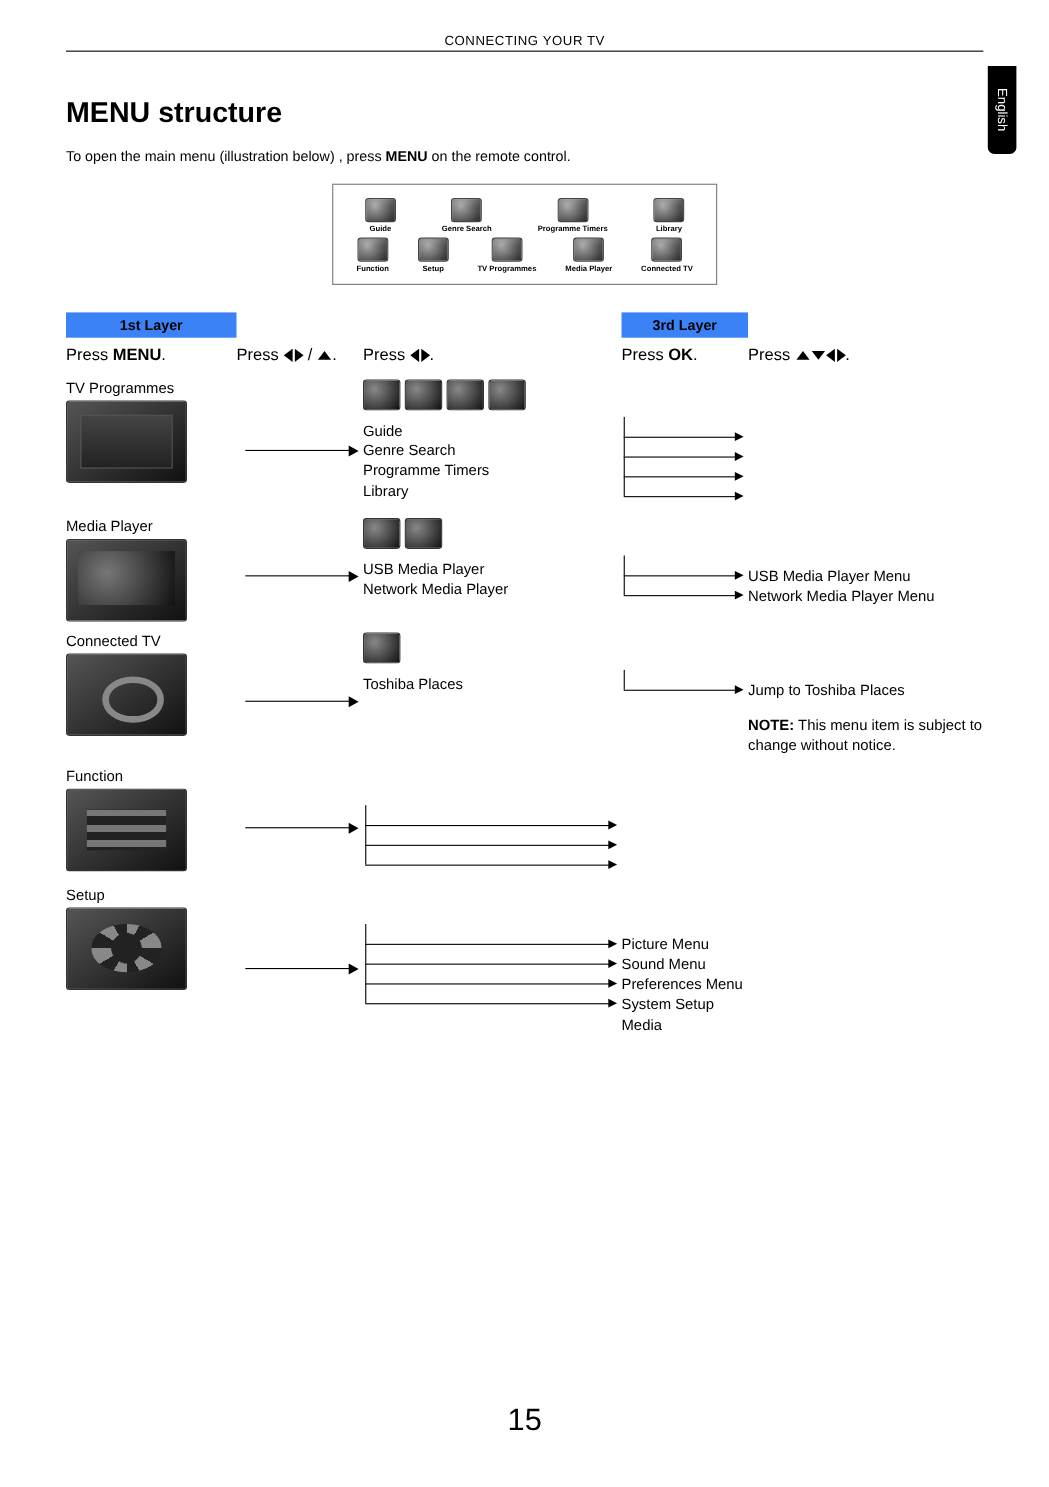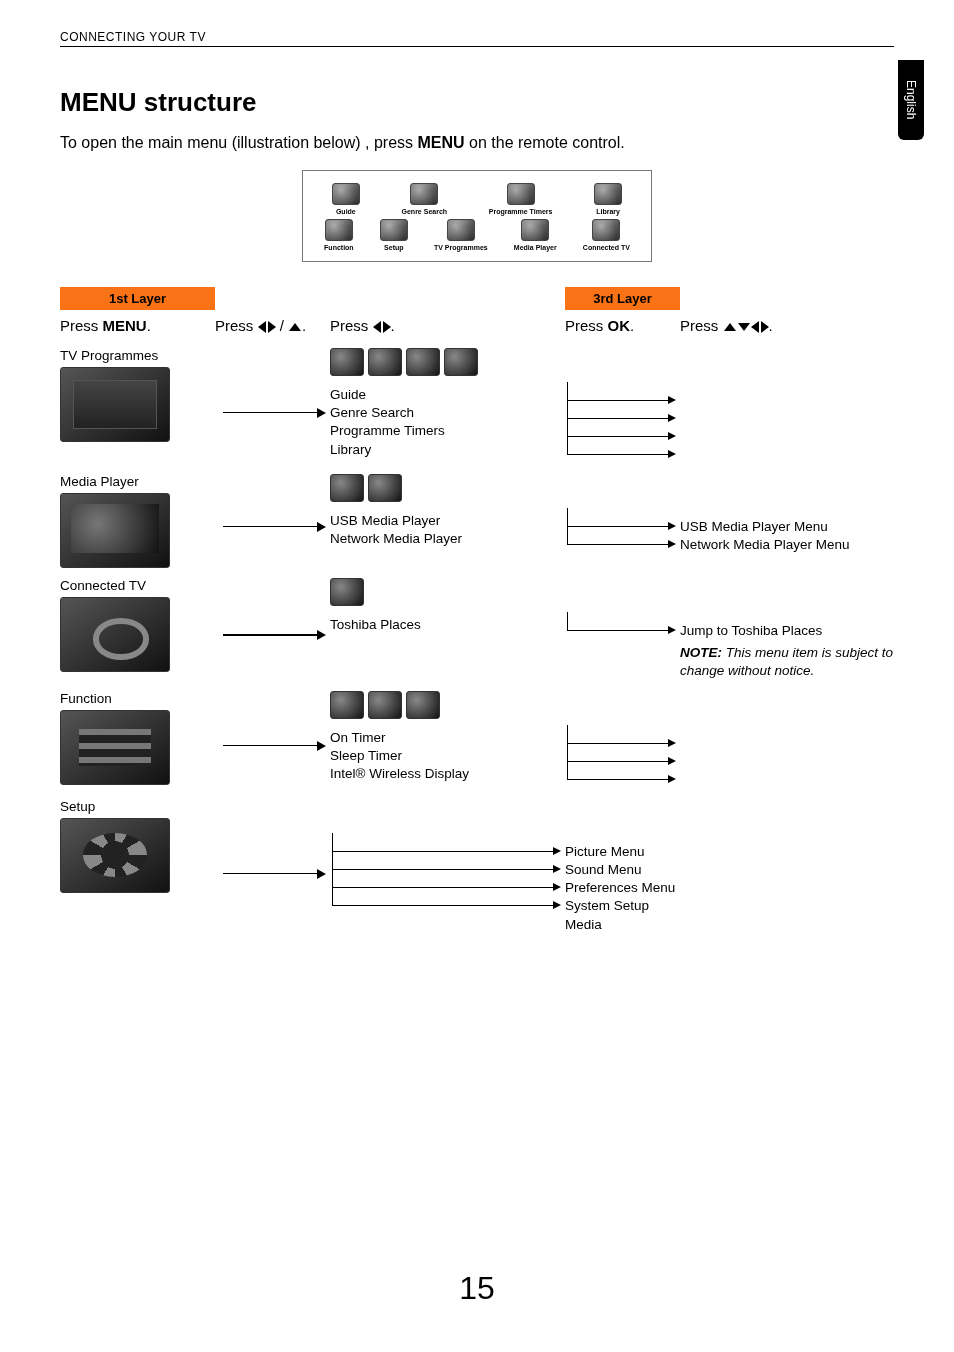"CONNECTING YOUR TV" .header-label { text-align: left -> center }
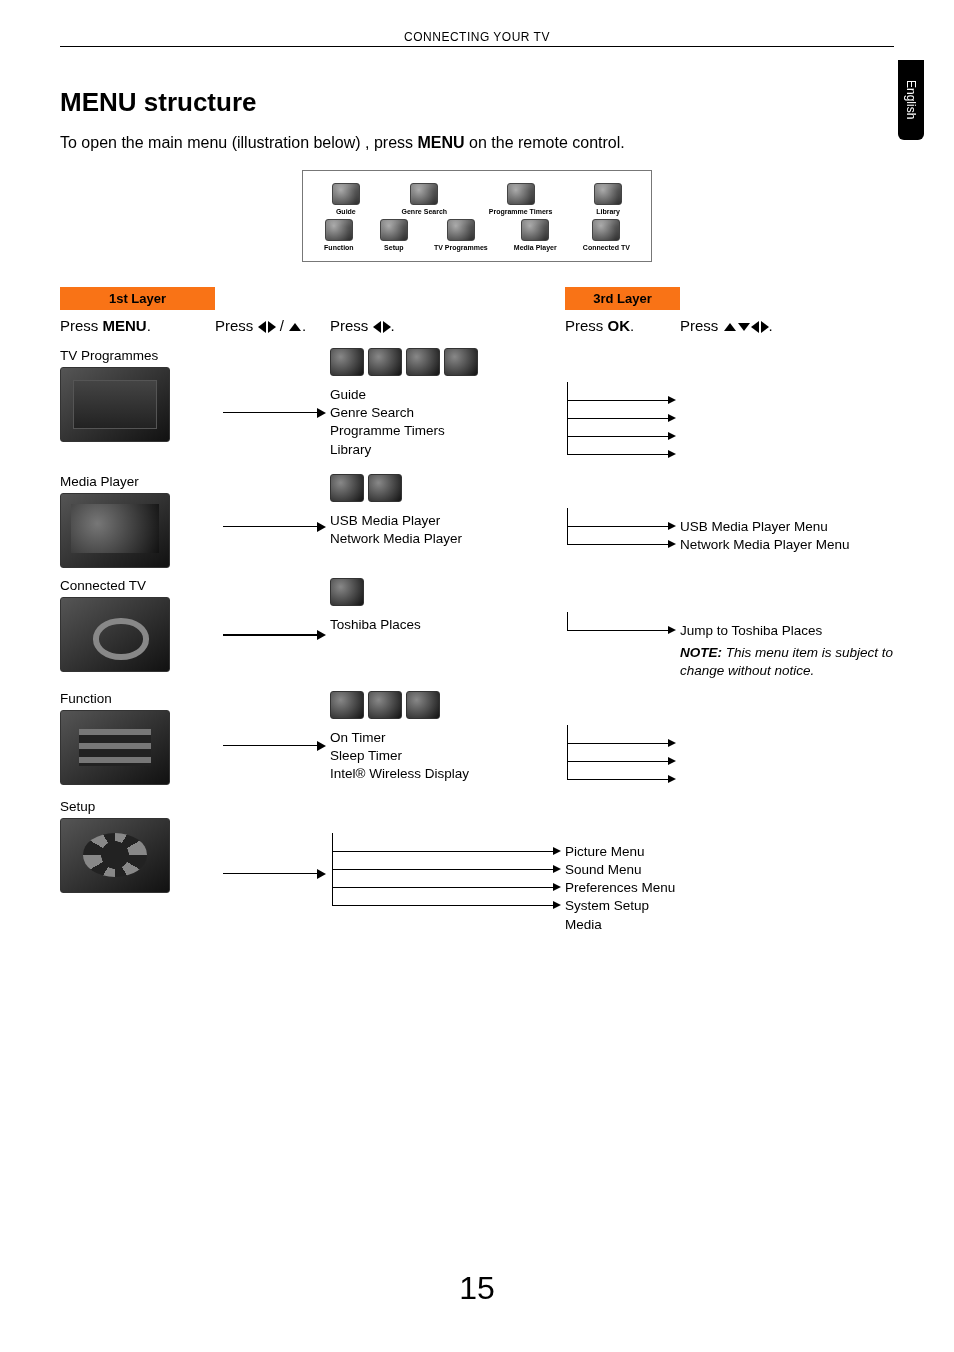"To open the main menu" .intro { font-size: 16px -> 13px }
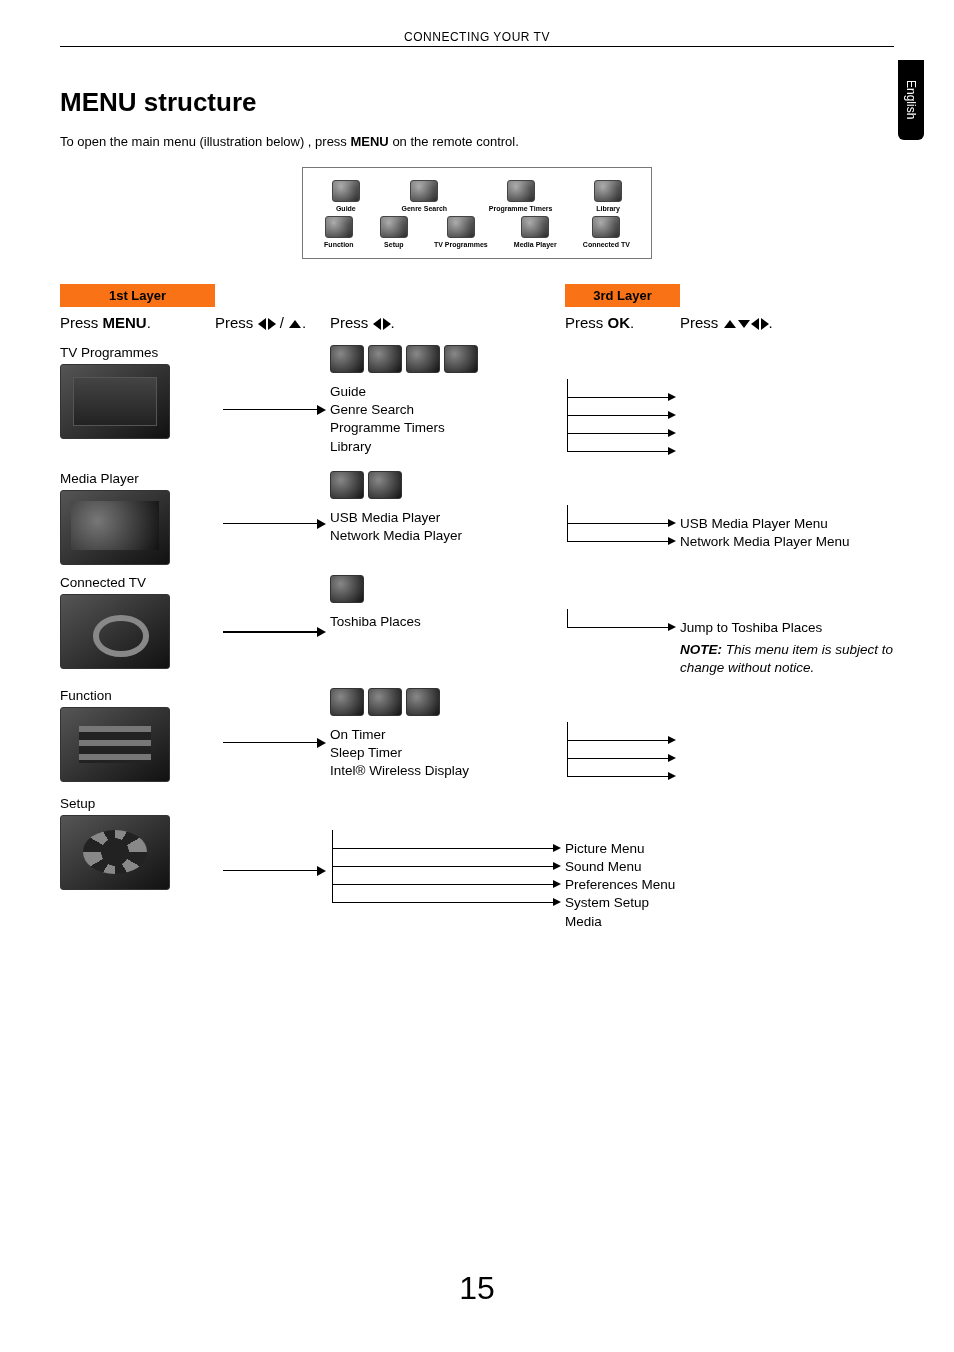"1st Layer" .layer-head { background: #f97316 -> #3b82f6 }
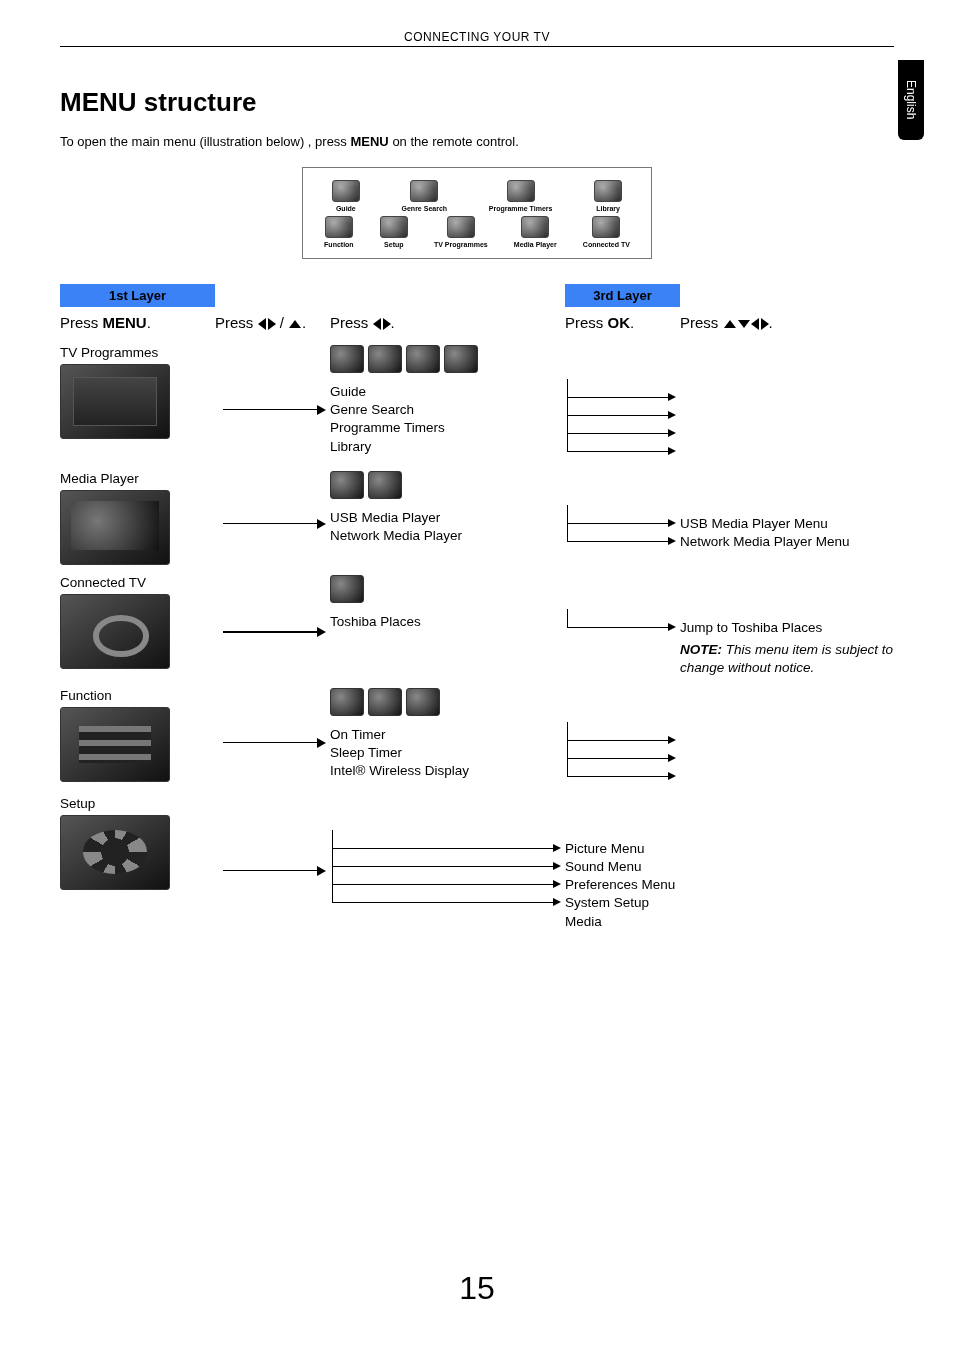"NOTE: This menu item is" .col5 .note { font-style: italic -> none; margin-top: 4px -> 14px }
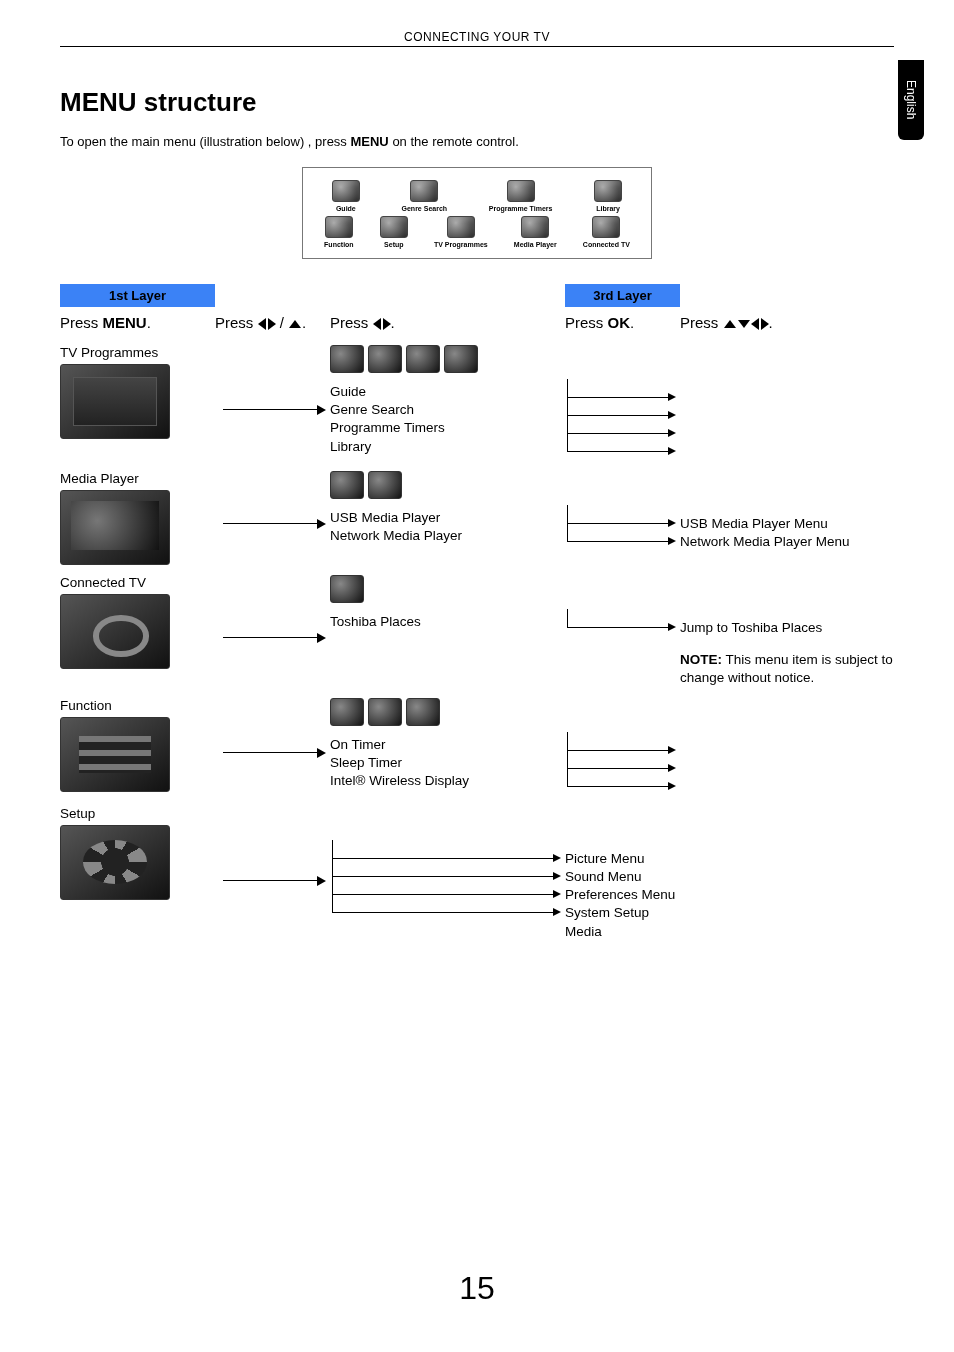"On Timer" div.col3 { html: <div> <div> <div></div> <div></div> <div></div> </div> <div> <div>On Timer</div> <div>Sleep Timer</div> <div>Intel® Wireless Display</div> </div> </div> -> none }
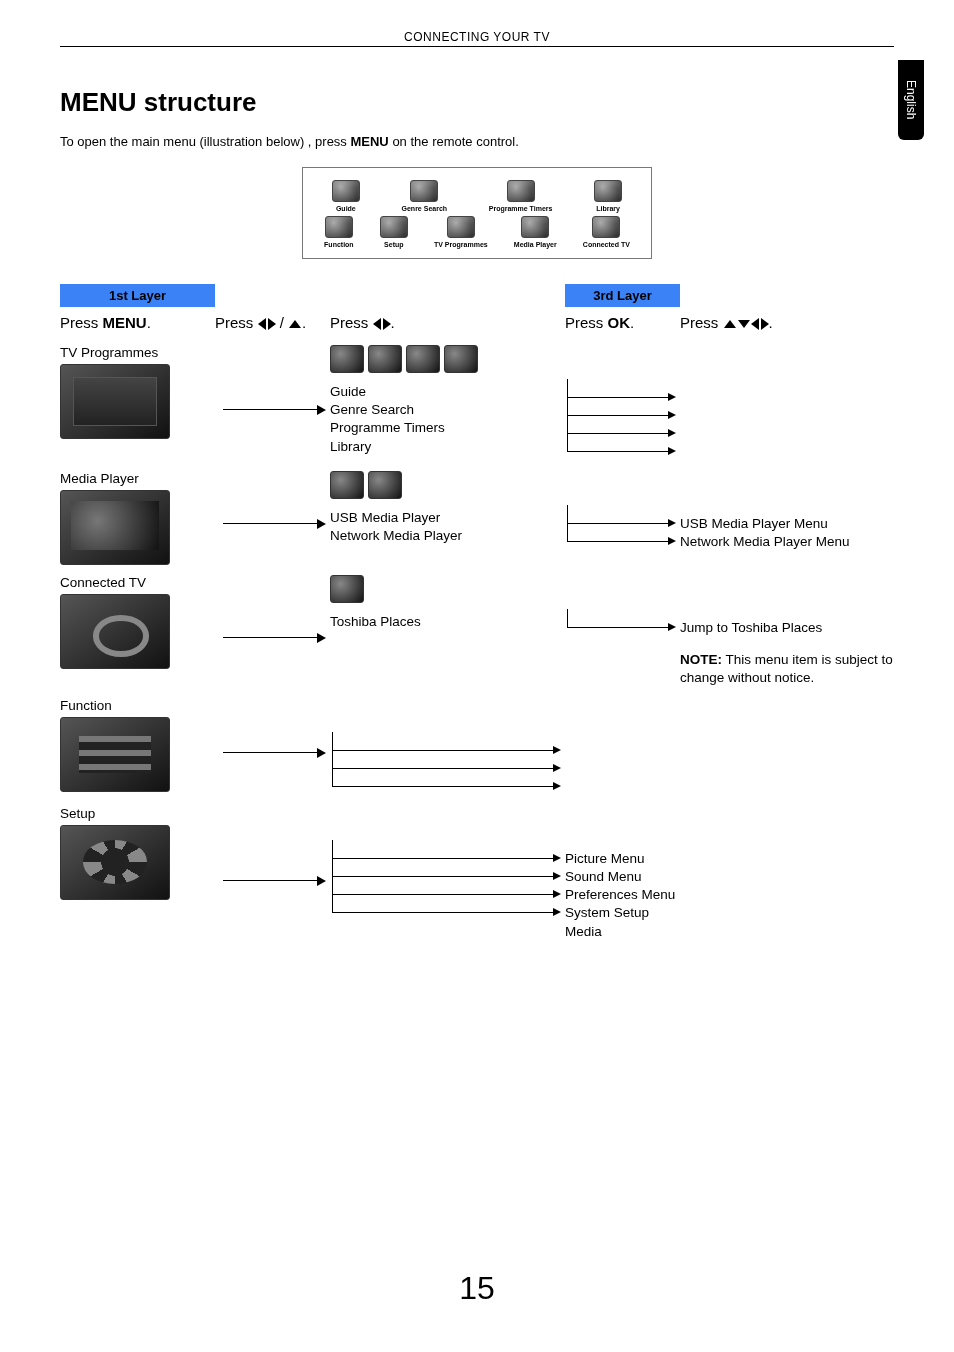"15" .page-number { font-size: 32px -> 28px }
